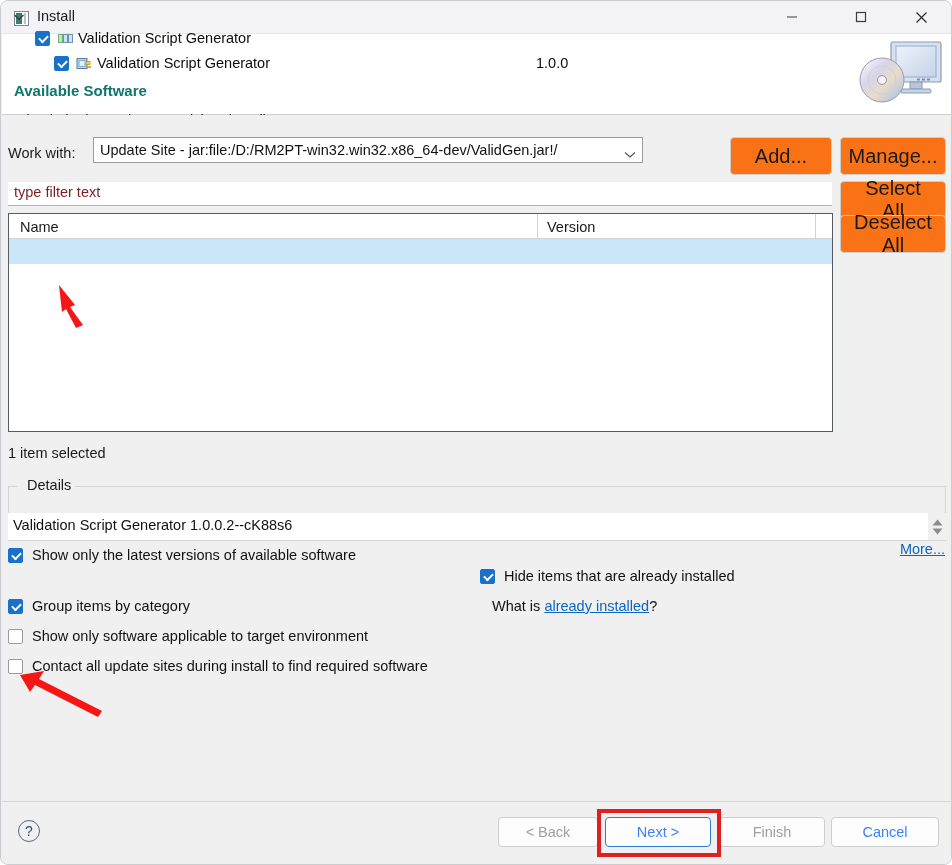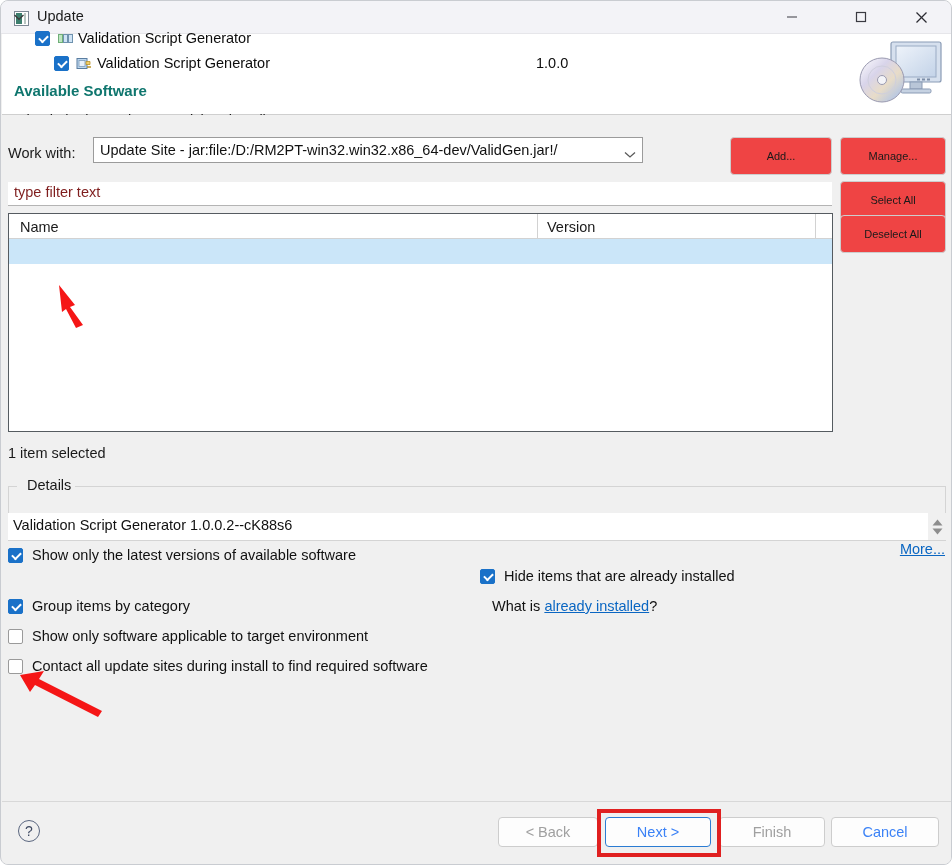"Update" div.title-text { text: Update -> Install }
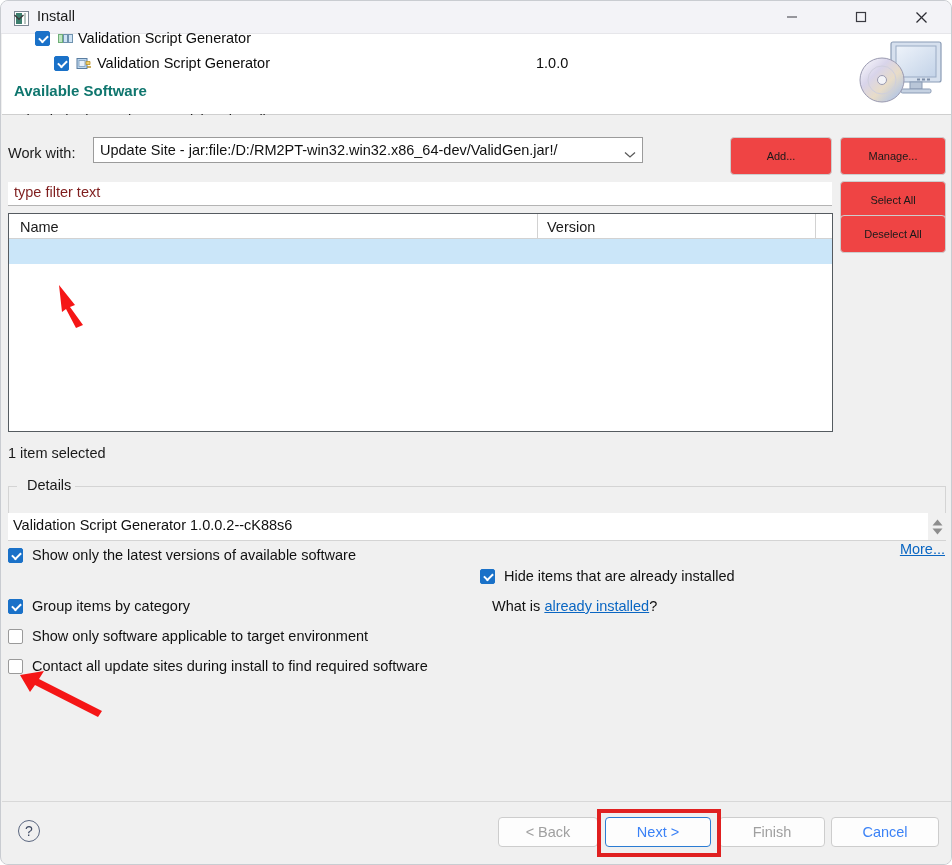"Add..." .btn { background: #ef4444 -> #f97316; font-size: 11px -> 20px }
